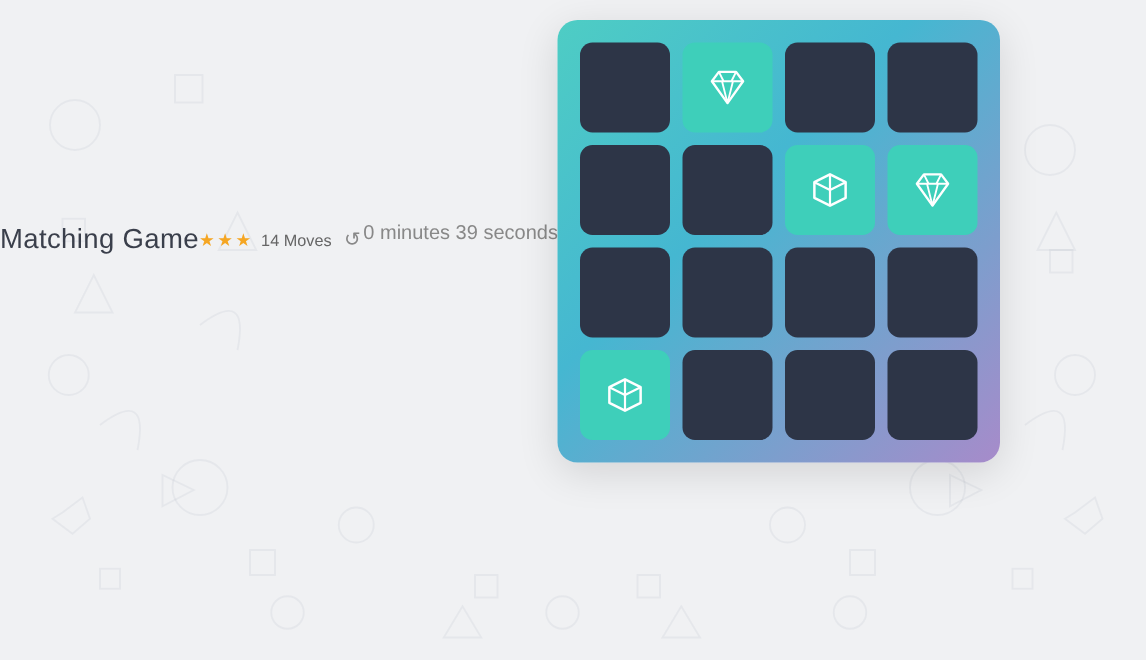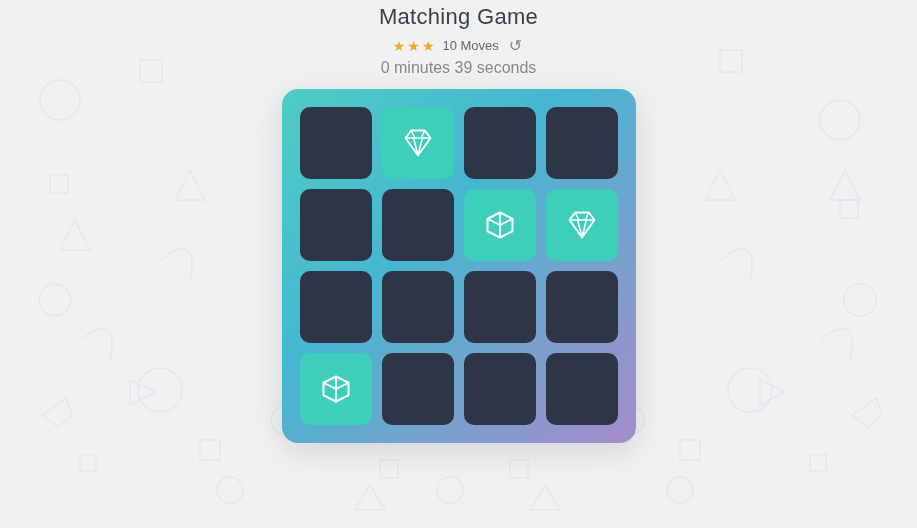"Matching Game" .page-content { flex-direction: column -> row; padding-top: 4px -> 16px }
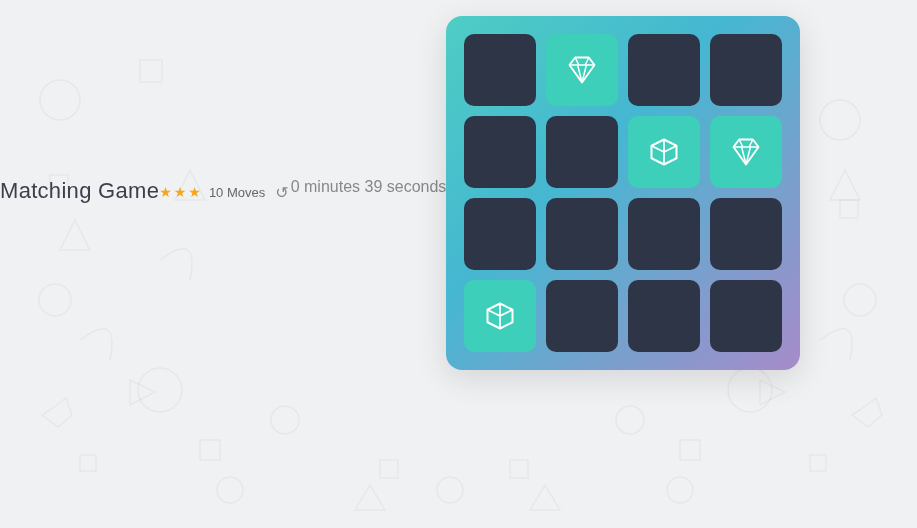"10 Moves" span.moves-text { text: 10 -> 14 }
